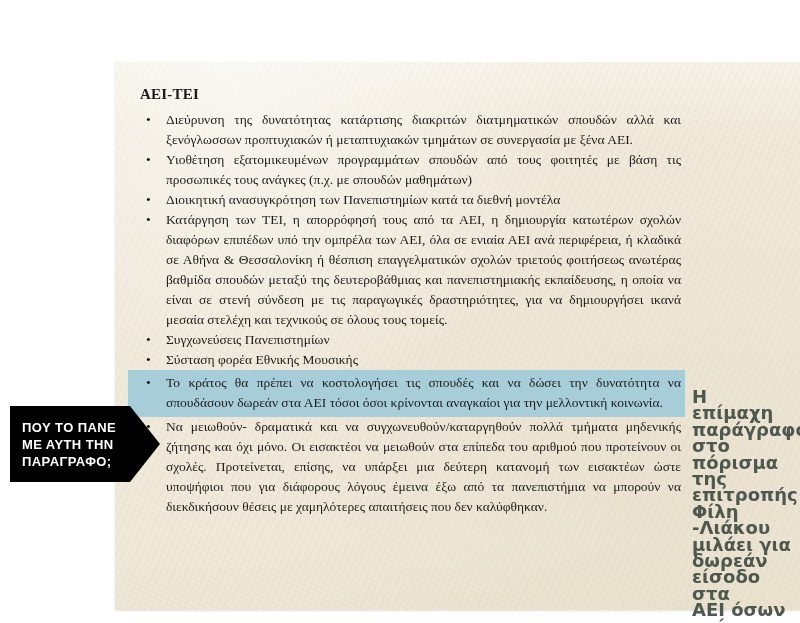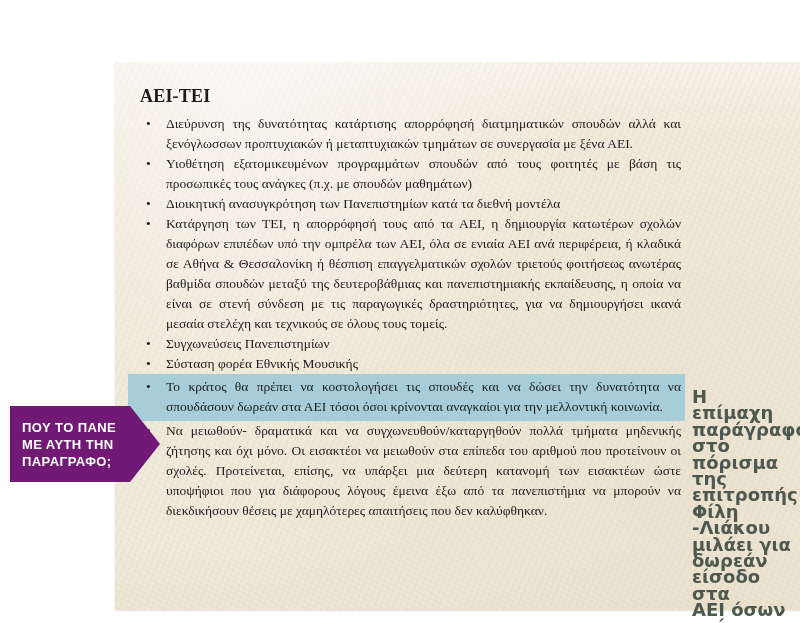"ΑΕΙ-ΤΕΙ" .doc-heading { font-size: 18px -> 15px }
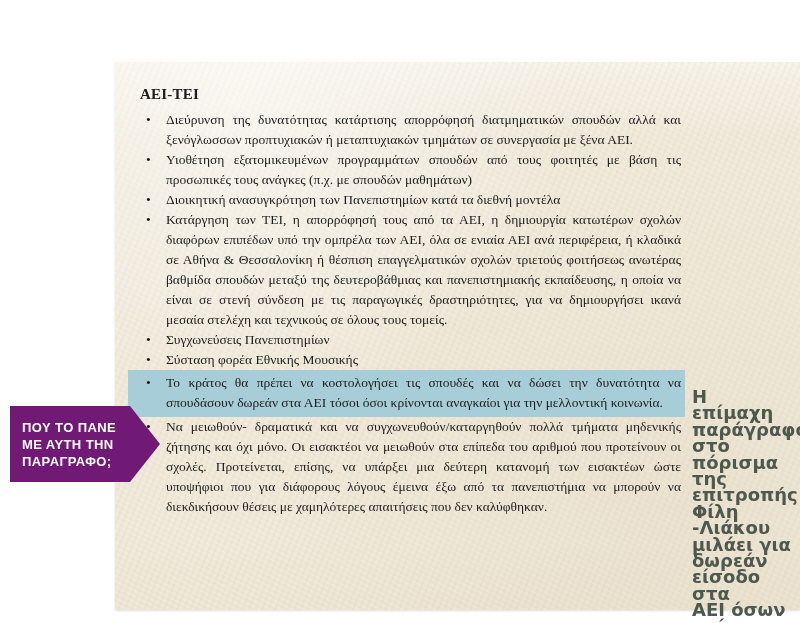"Διεύρυνση της δυνατότητας κατάρτισης" span { text: απορρόφησή -> διακριτών }
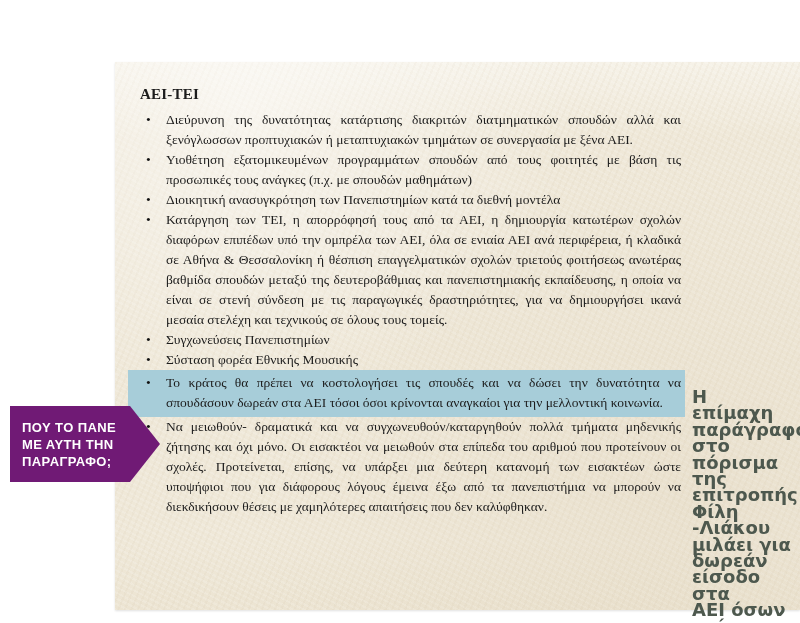"ΠΟΥ ΤΟ ΠΑΝΕ" .callout { background: #701a75 -> #000000 }
